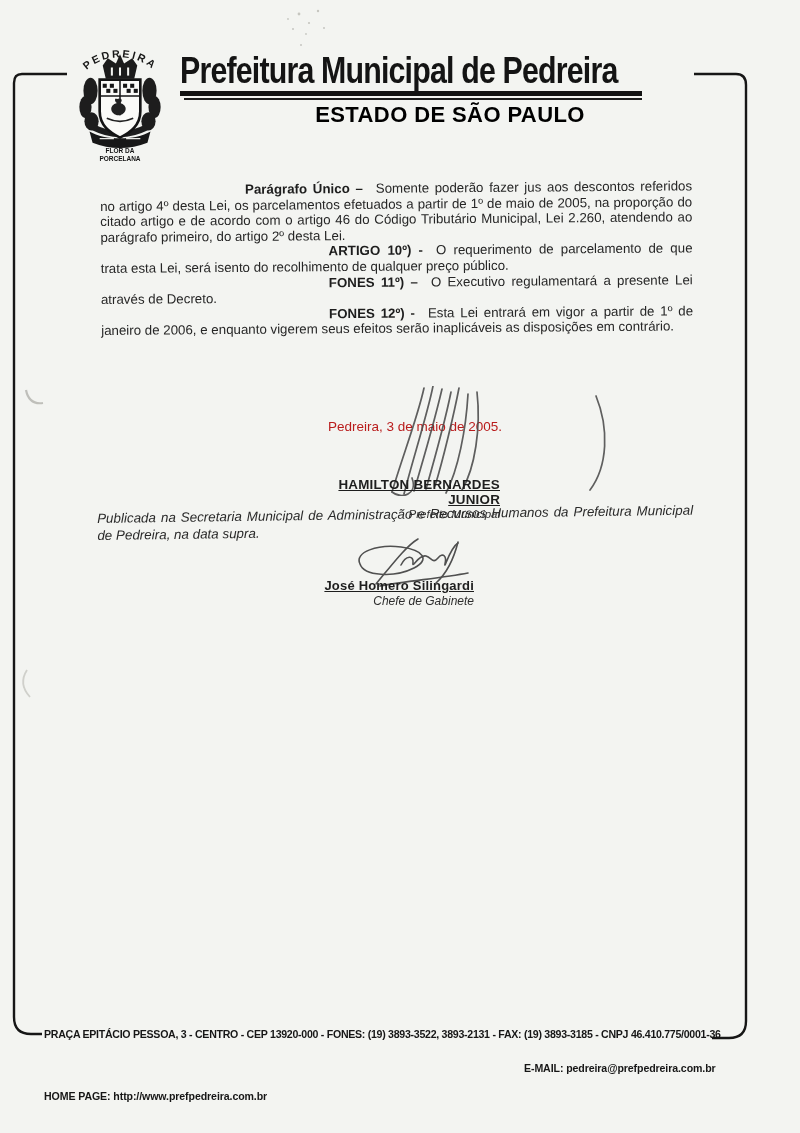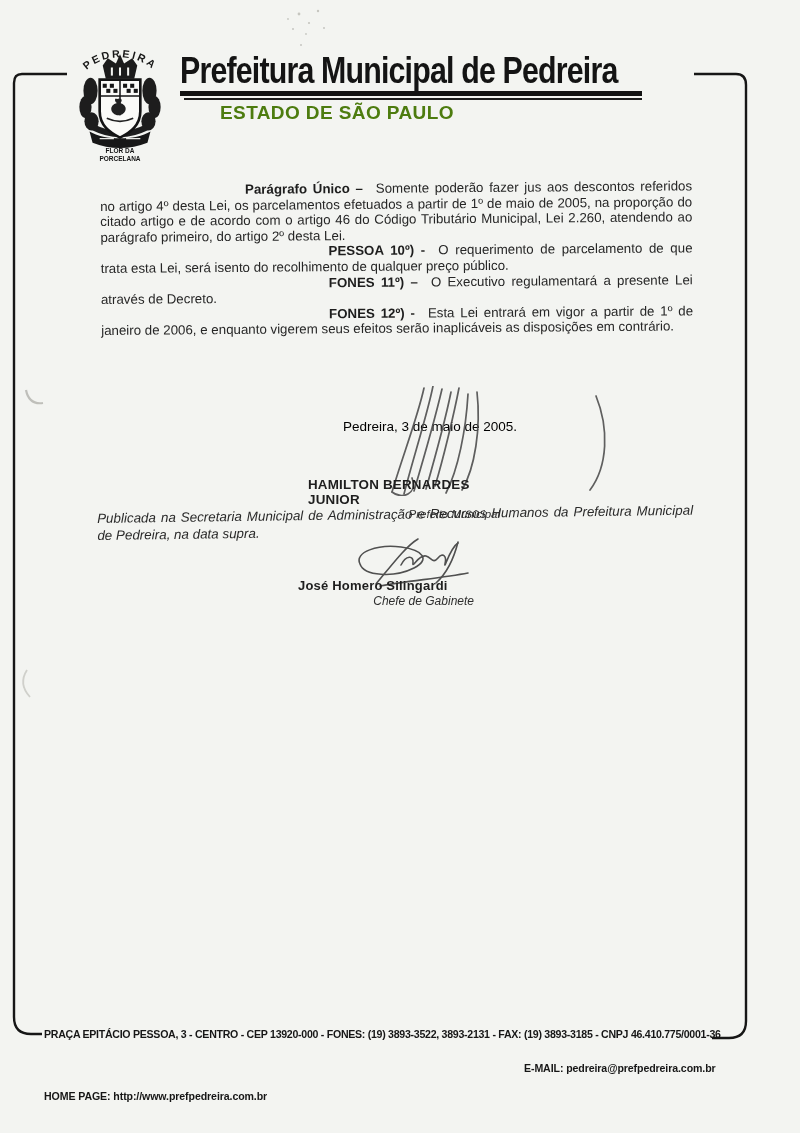"ESTADO DE SÃO PAULO" #page-subtitle { color: #4d7c0f -> #000000; font-size: 19px -> 22px; text-align: none -> center }
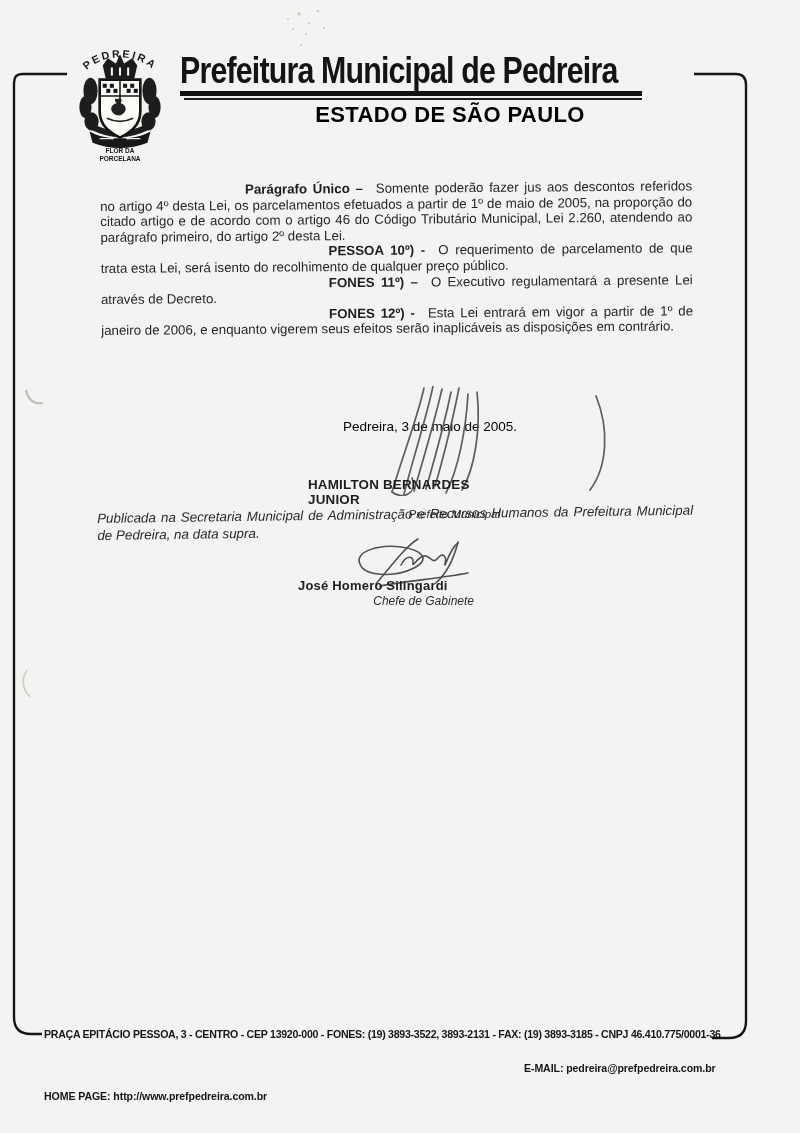"PESSOA 10º) -" span.lead { text: PESSOA -> ARTIGO }
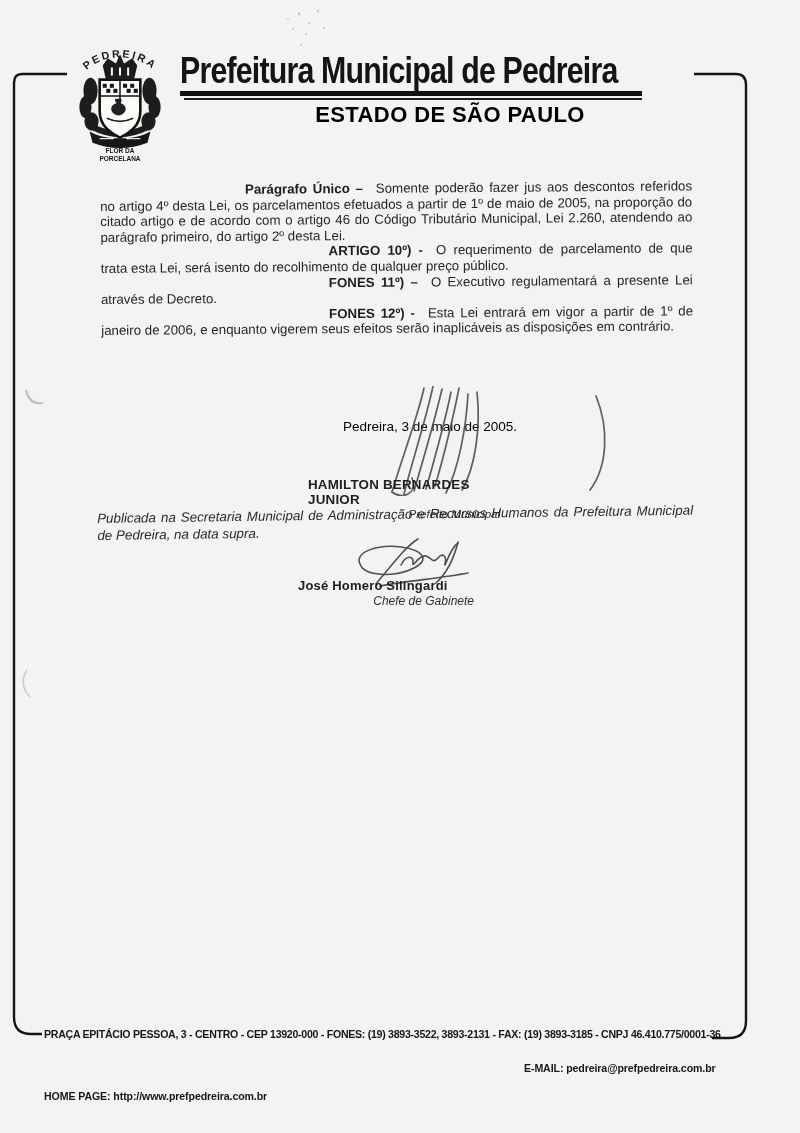"Pedreira, 3 de maio de" #dateline { color: #000000 -> #b91c1c; left: 343px -> 328px }
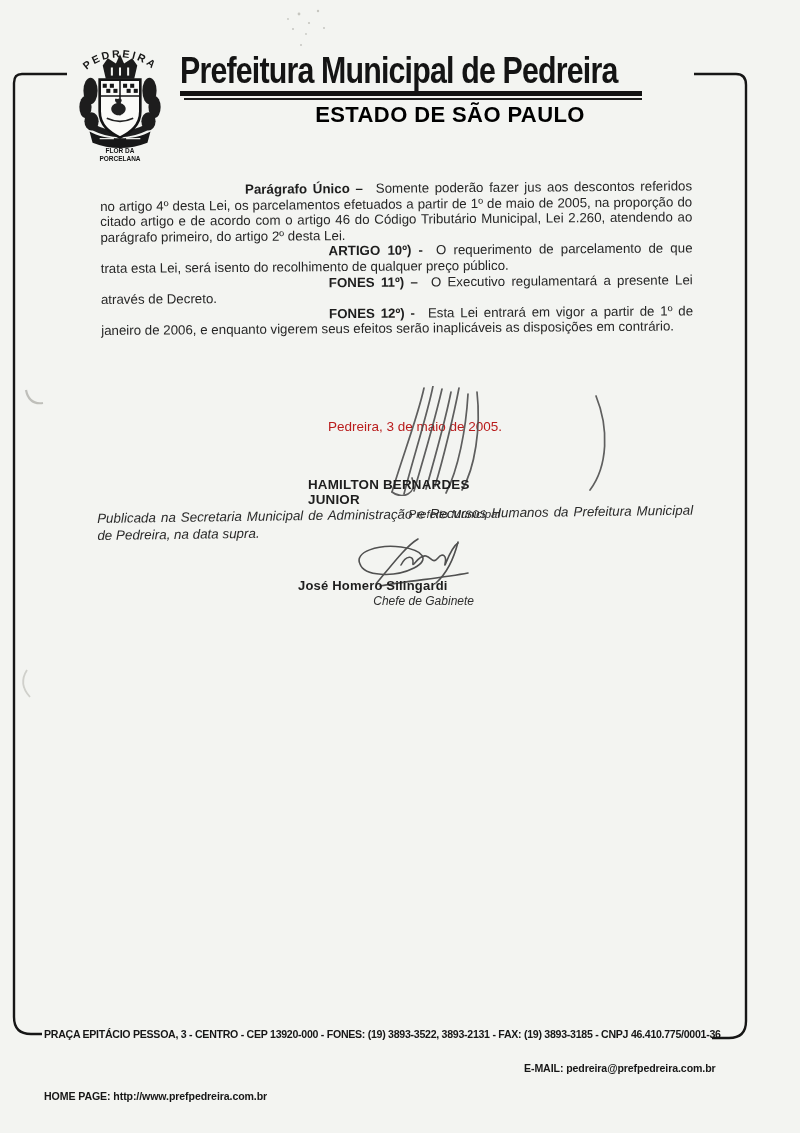"HAMILTON BERNARDES JUNIOR" .sig-name { text-align: left -> right; text-decoration: none -> underline }
